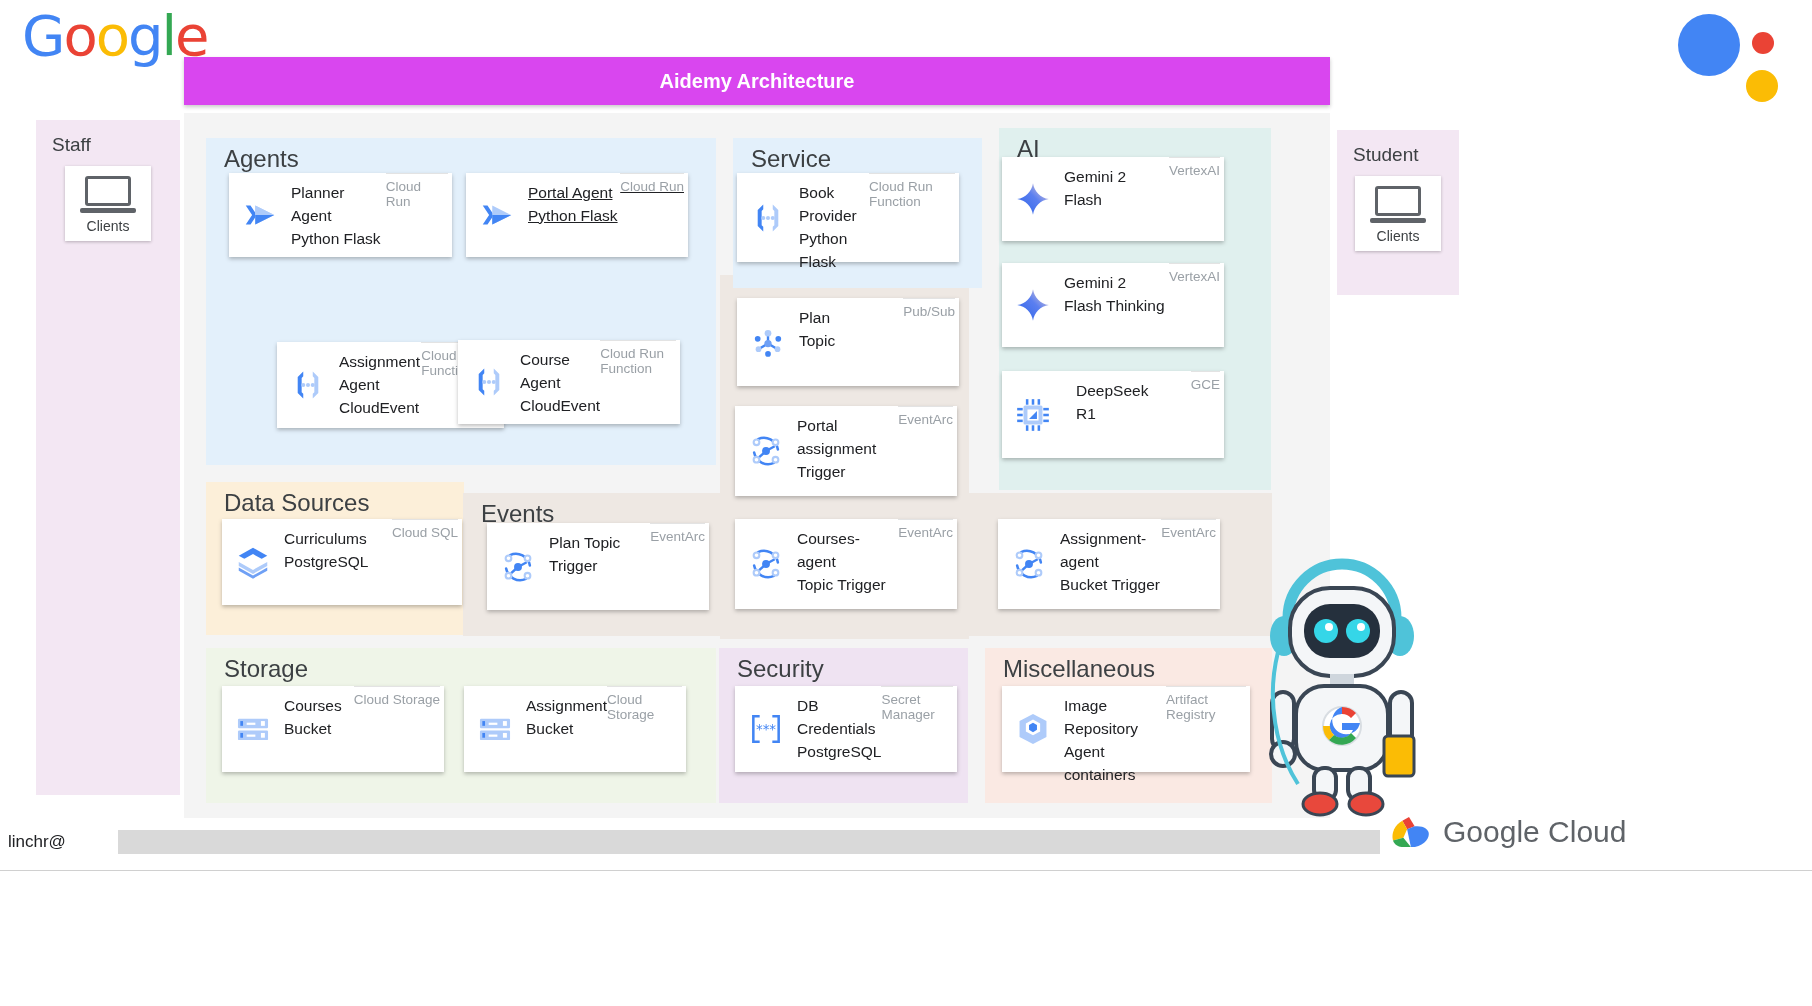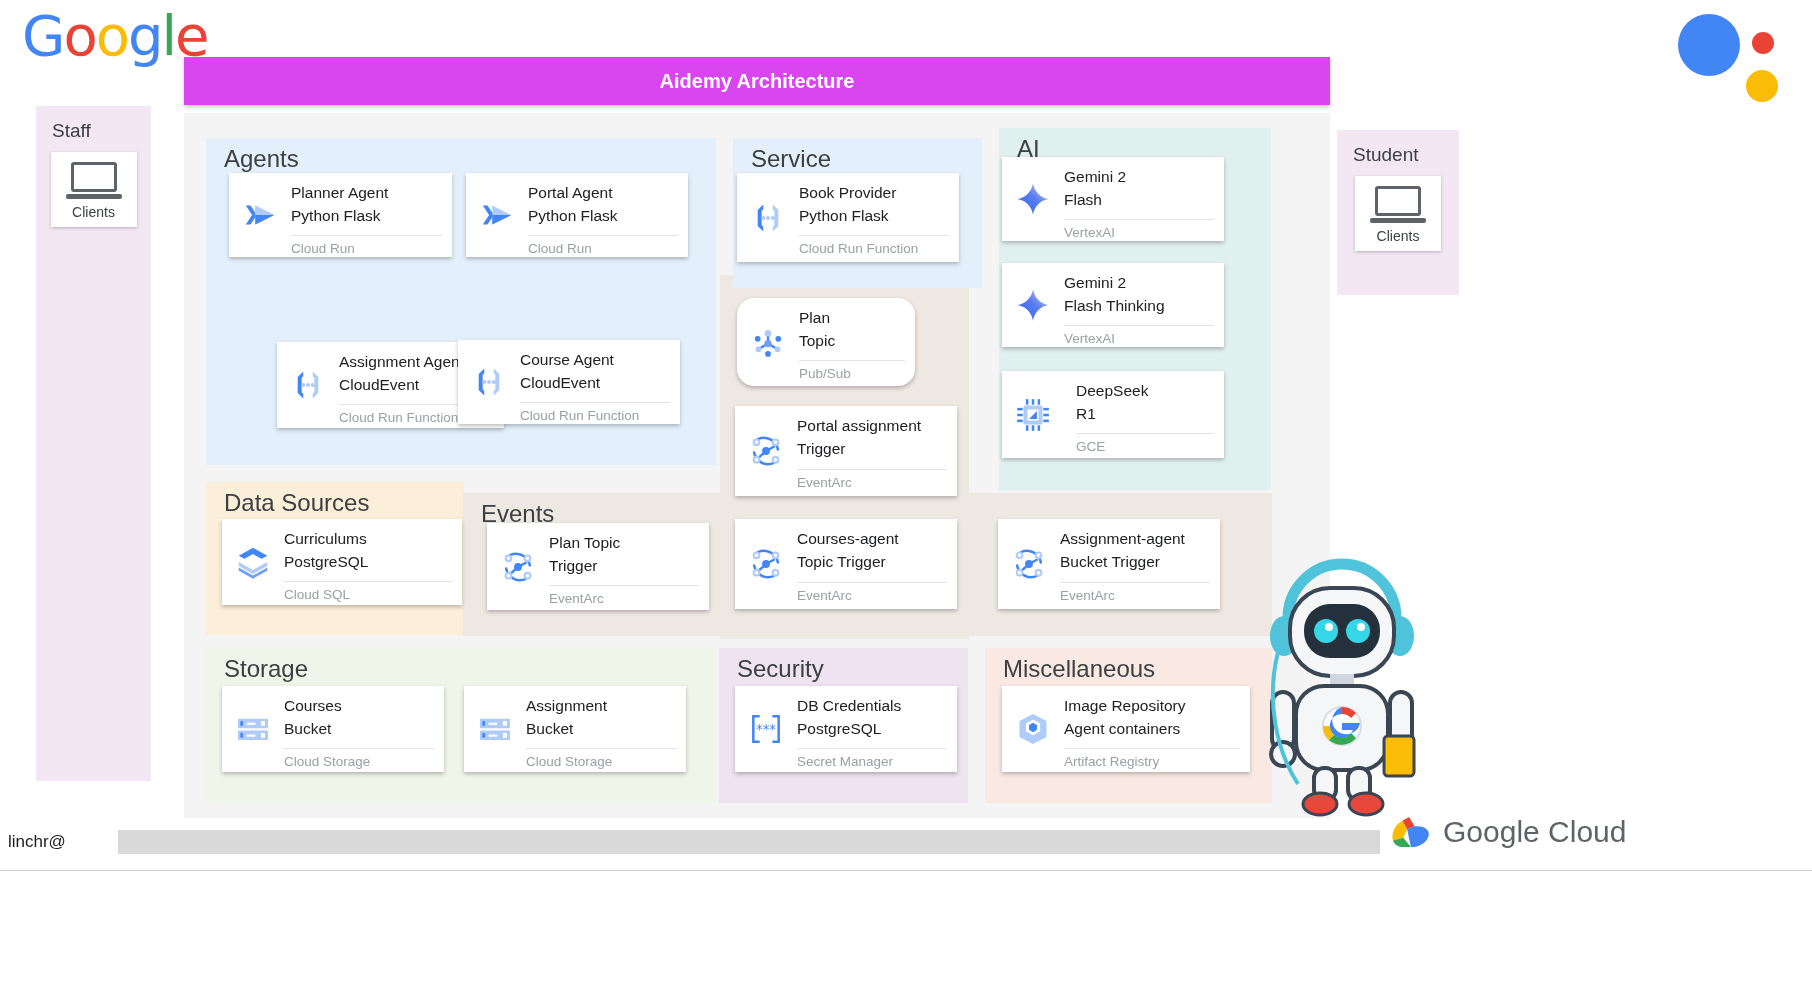"Staff" .sidepanel.staff { top: 106px -> 120px; width: 115px -> 144px }
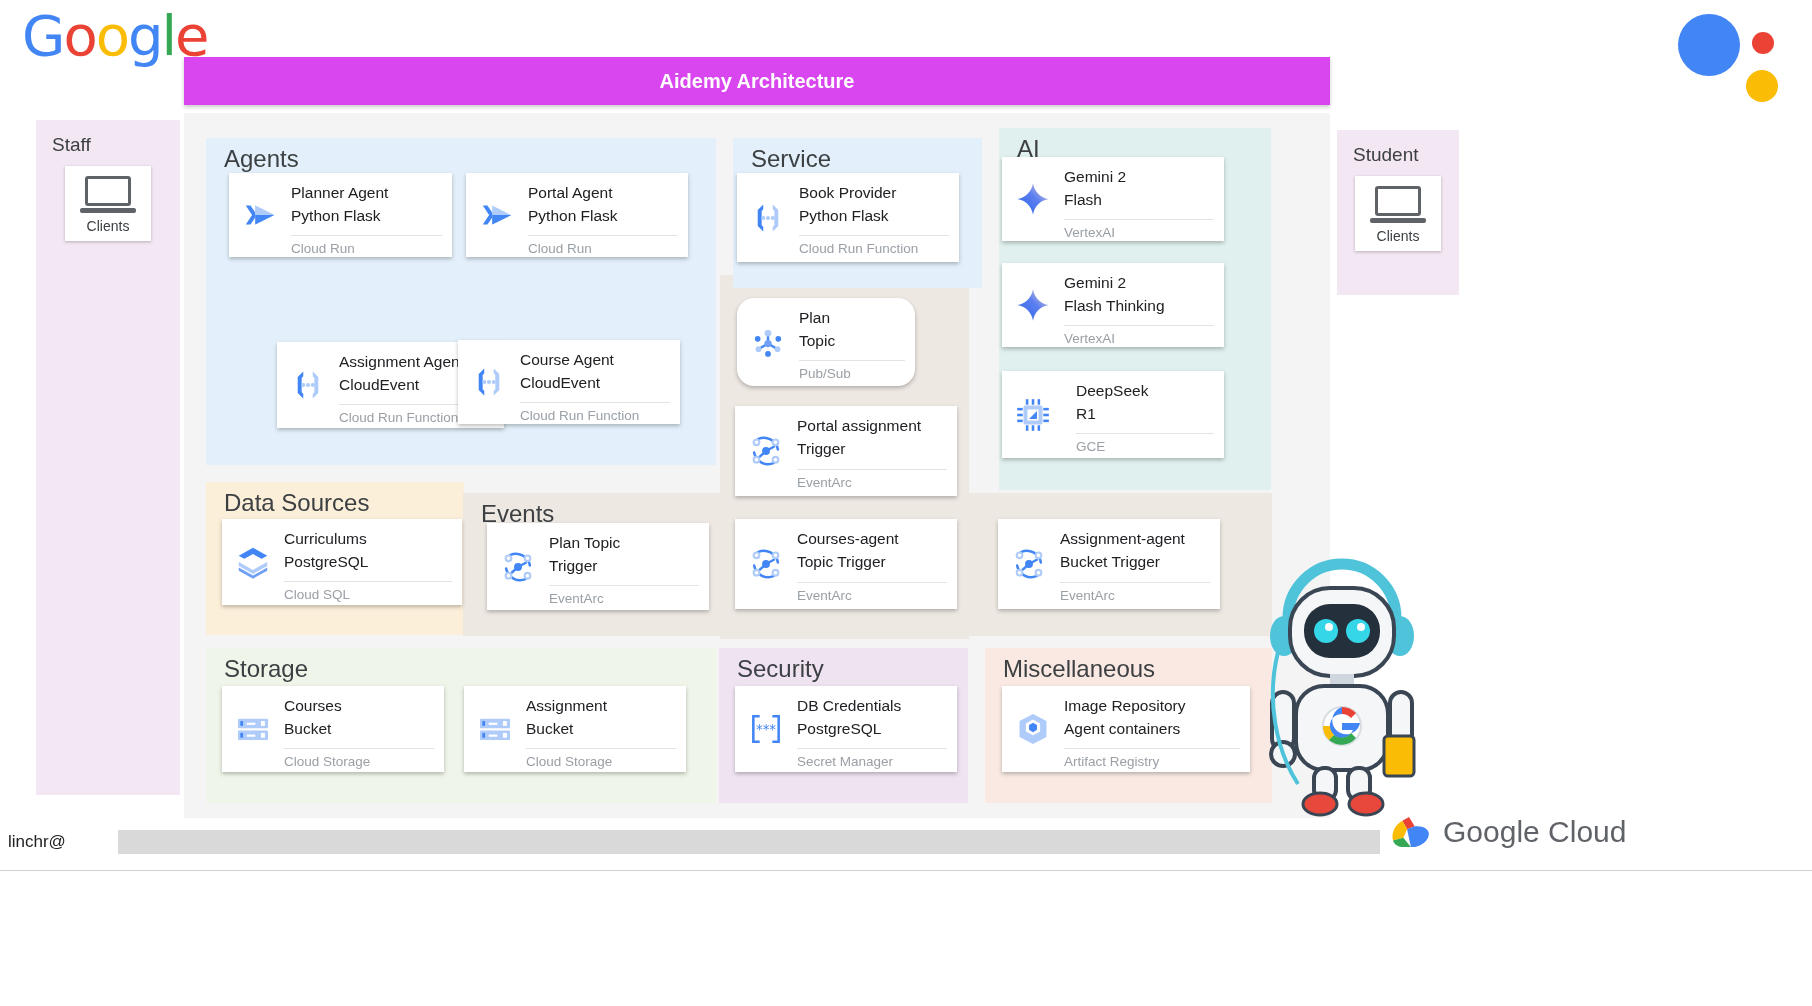"Gemini 2" .card .body { flex-direction: column -> row; padding-right: 10px -> 4px }
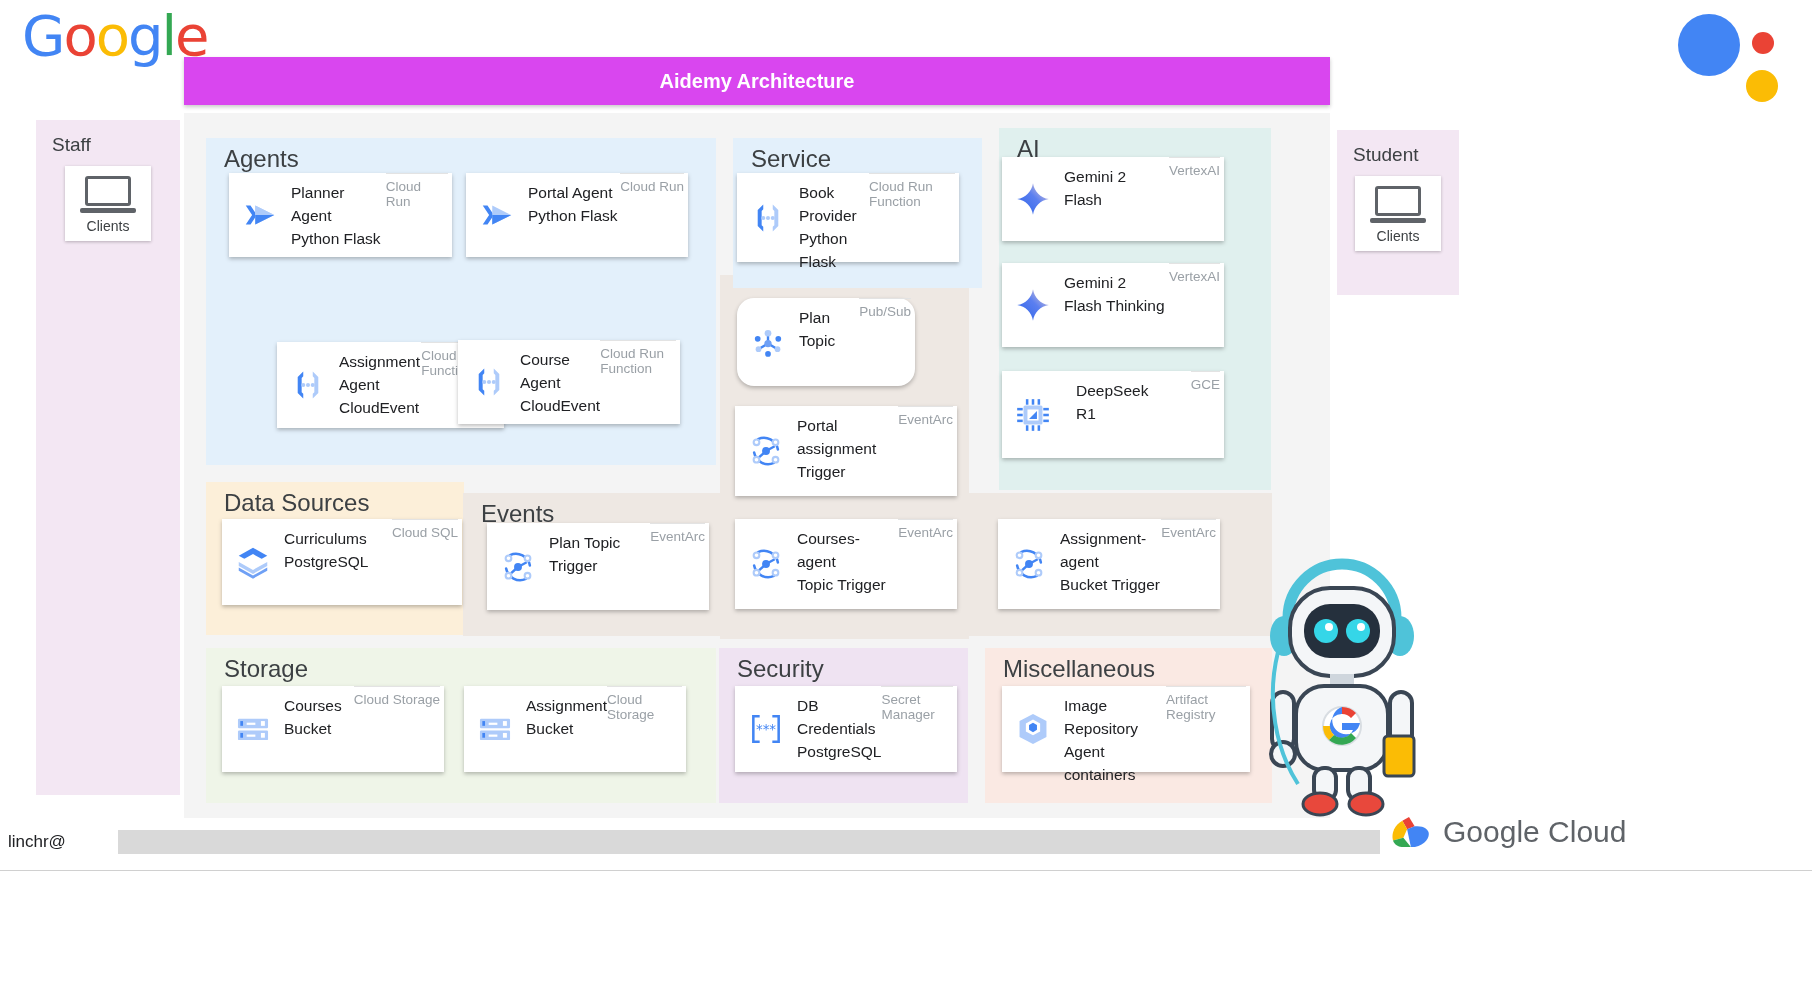"Portal Agent" div.card { text-decoration: none -> underline }
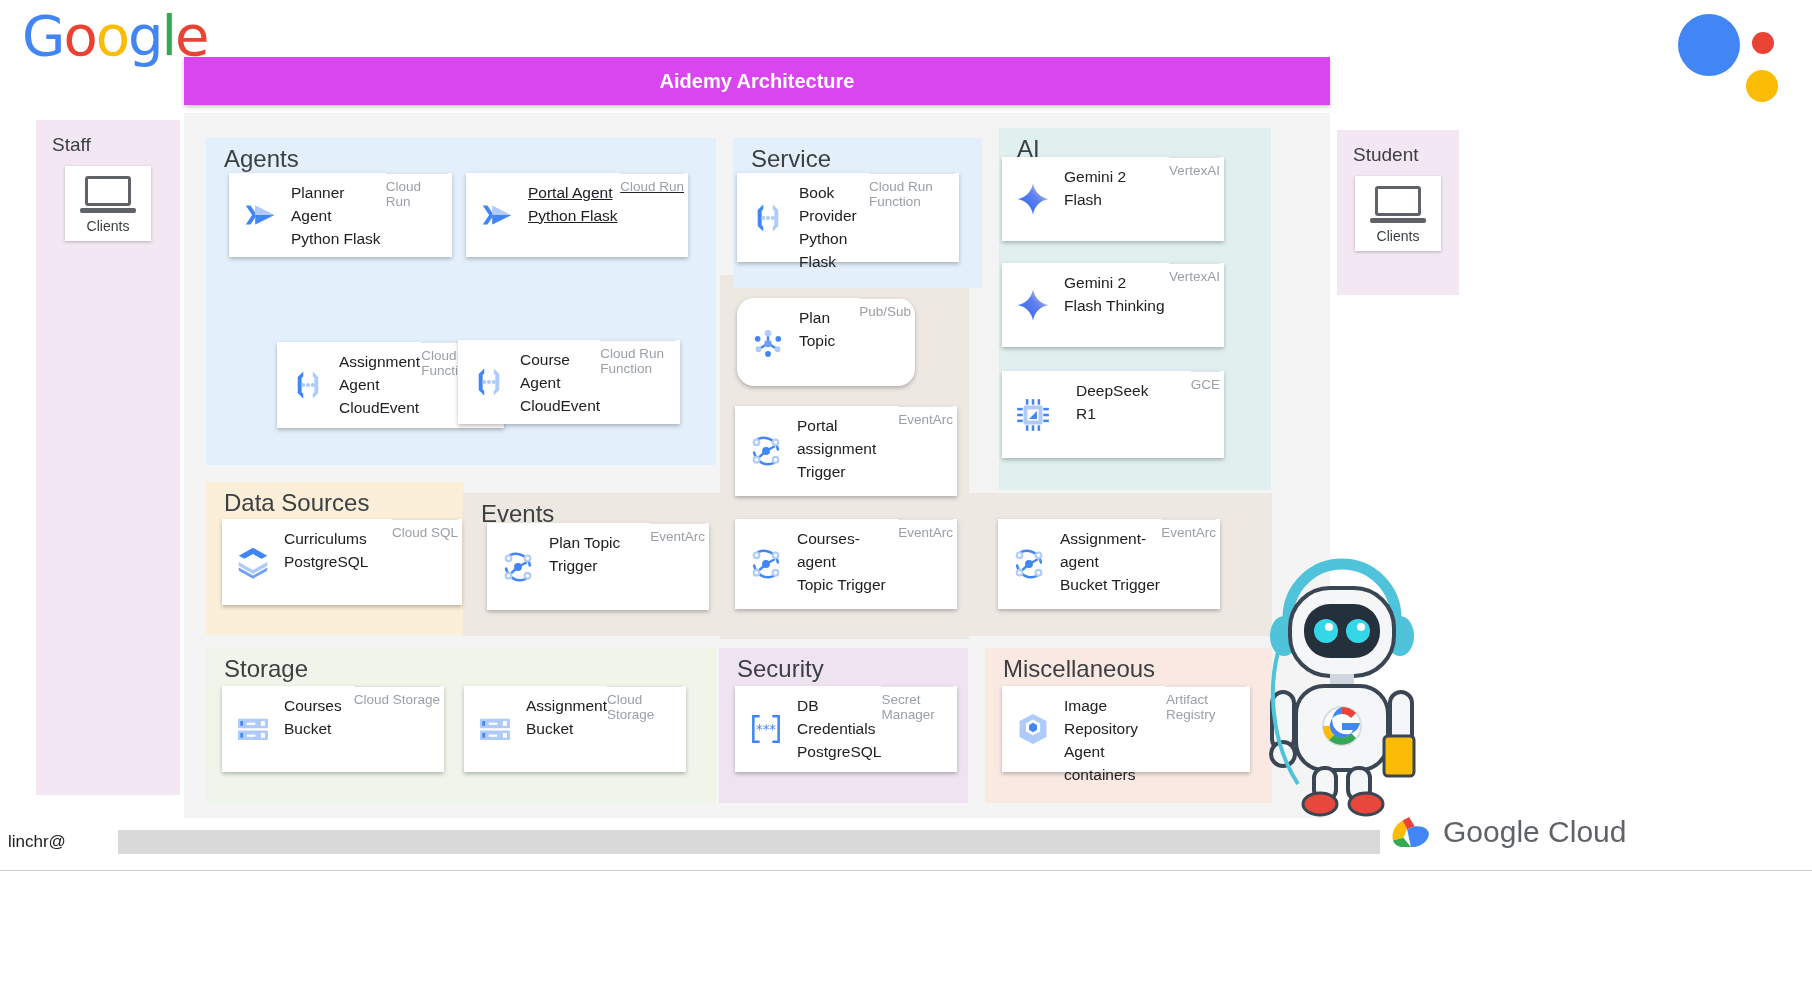"Plan" div.card { border-radius: 17px -> none; width: 178px -> 222px }
